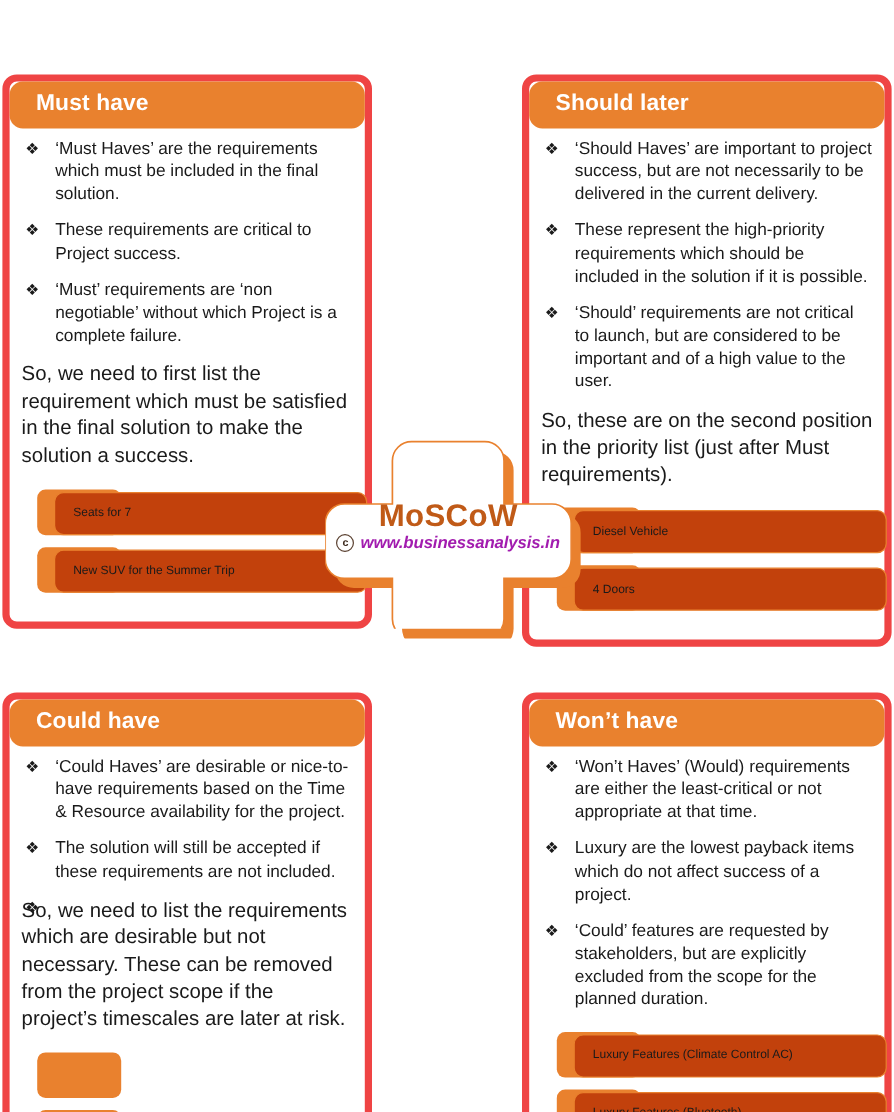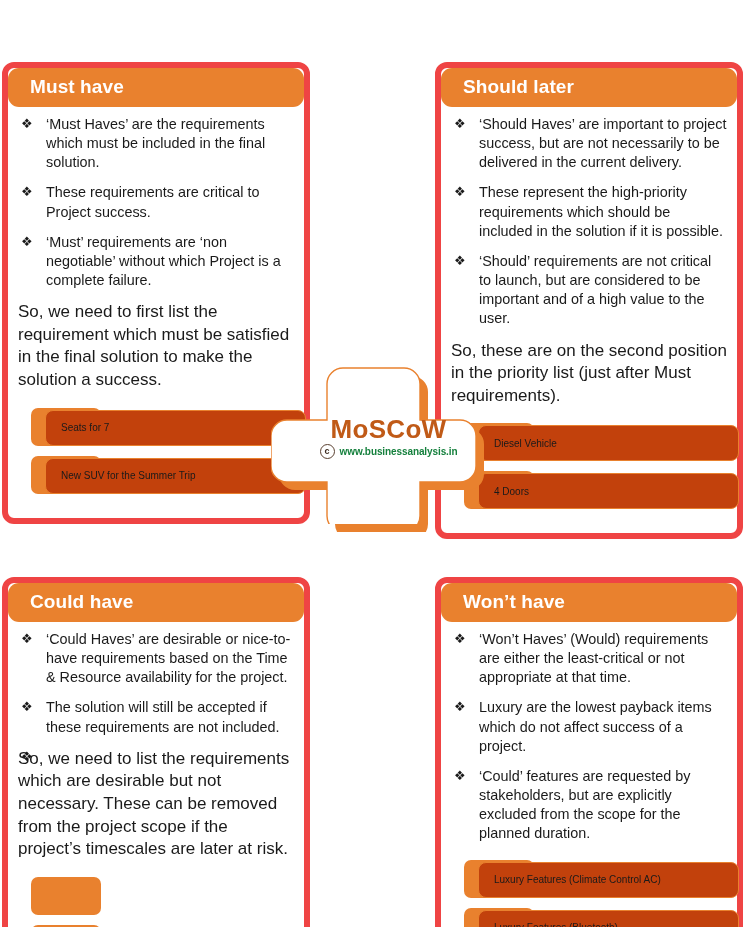"MoSCoW" .cross-label { left: 15px -> 0 }
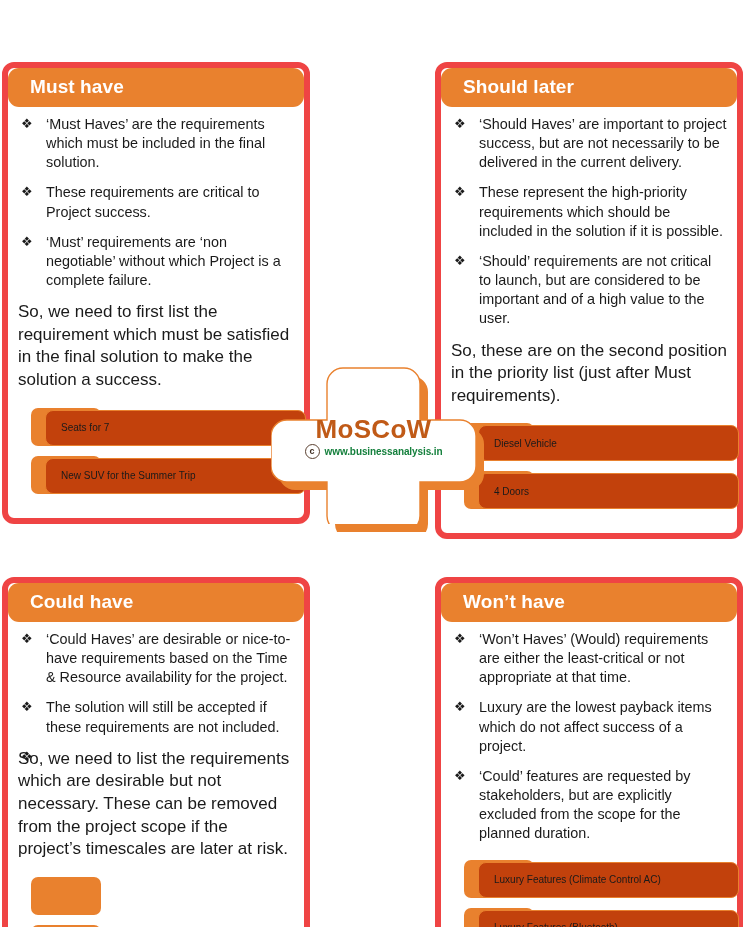"www.businessanalysis.in" .site-url { color: #15803d -> #a21caf; font-size: 10px -> 14px; font-style: none -> italic }
